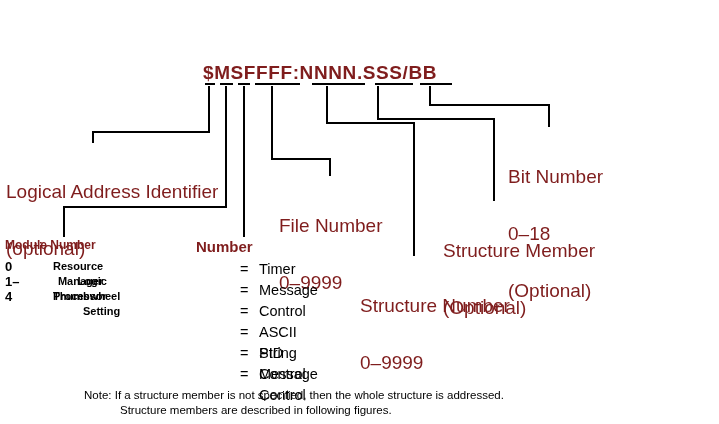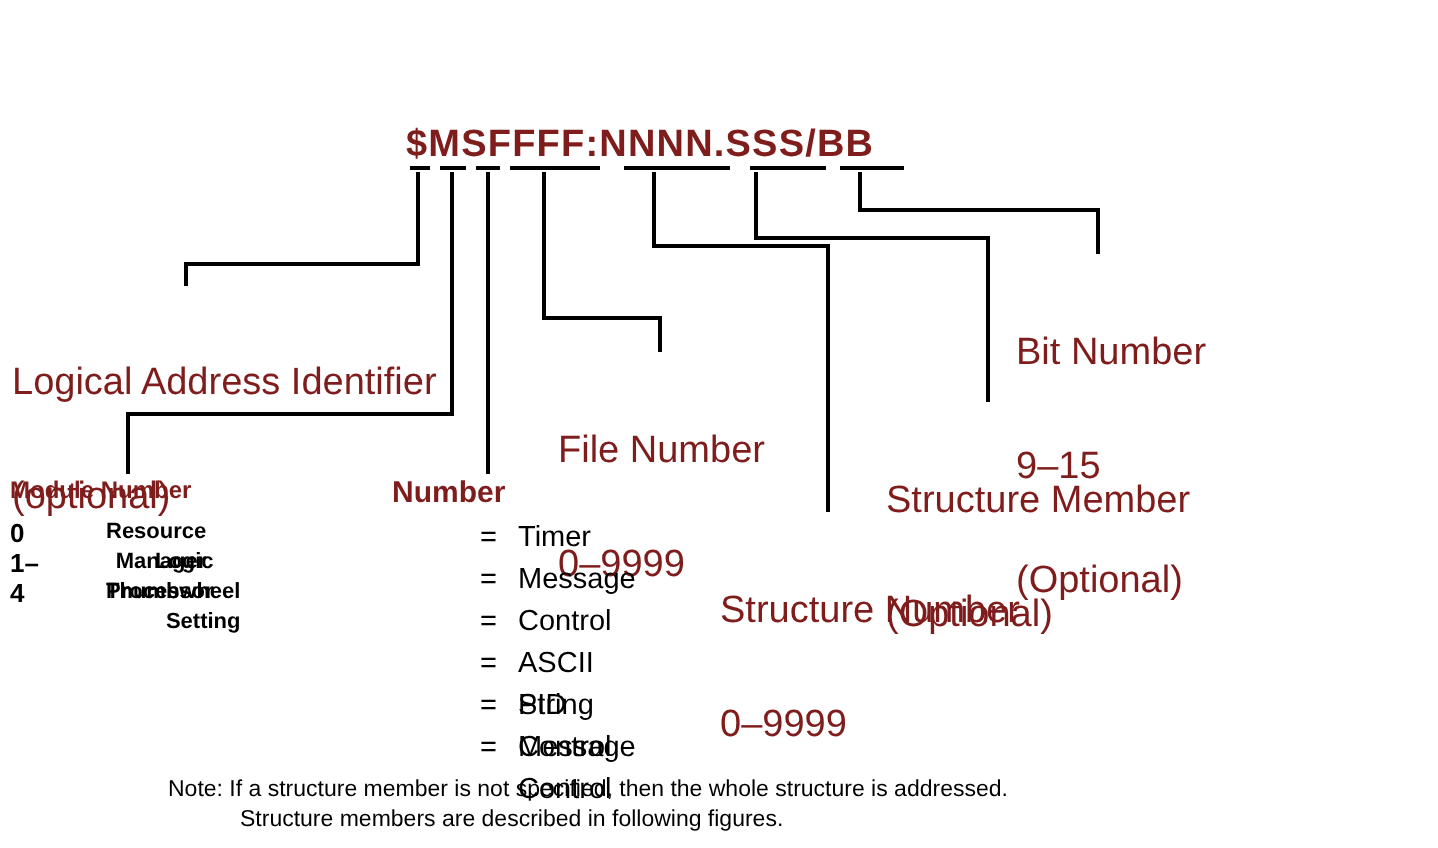"9–15" div { text: 9–15 -> 0–18 }
